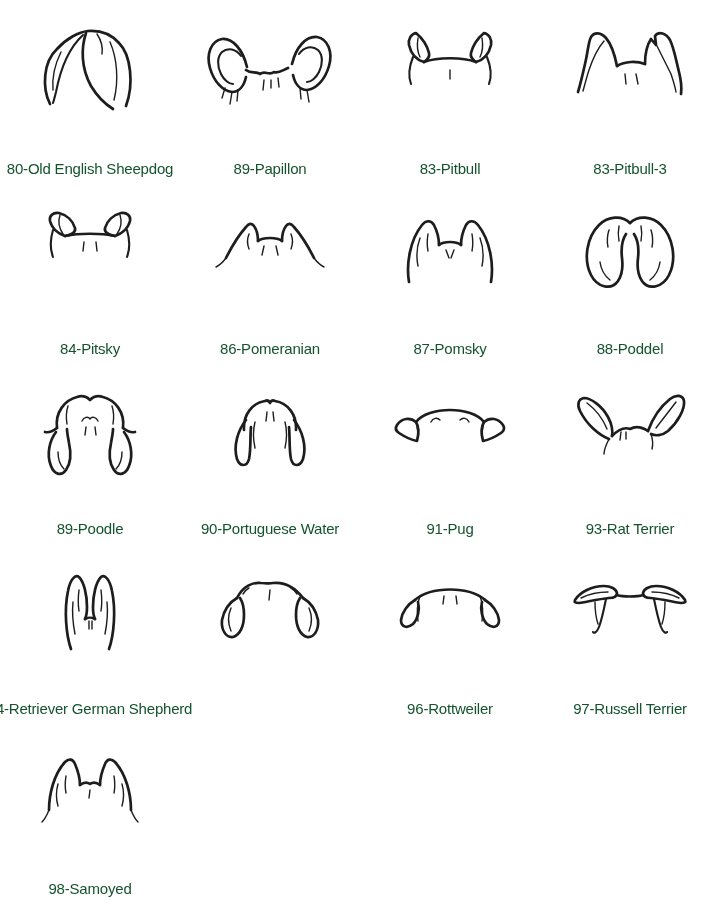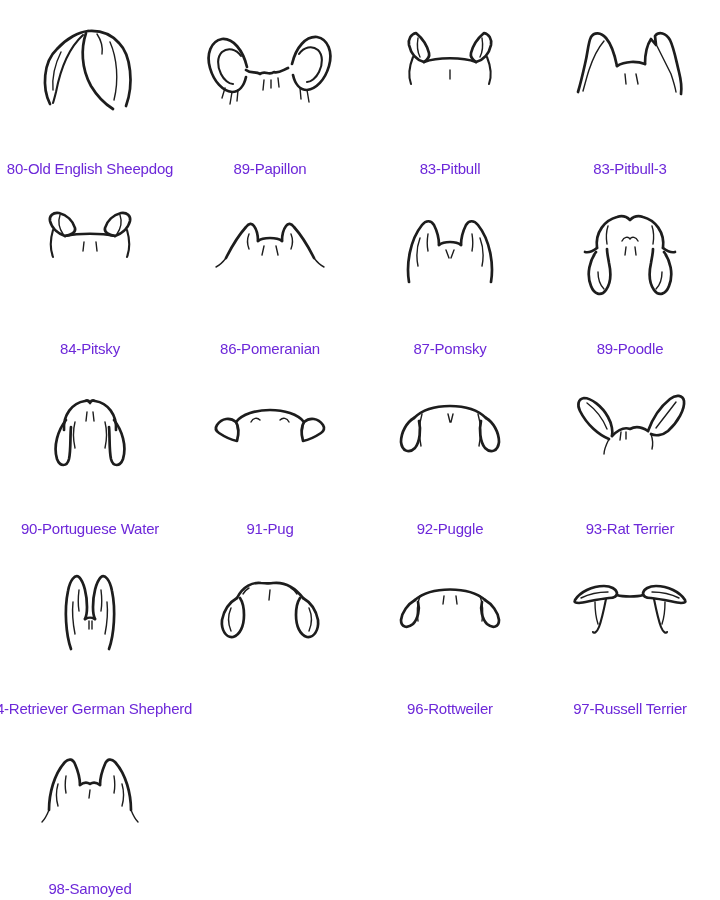"80-Old English Sheepdog" figcaption.ear-label { color: #6d28d9 -> #14532d }
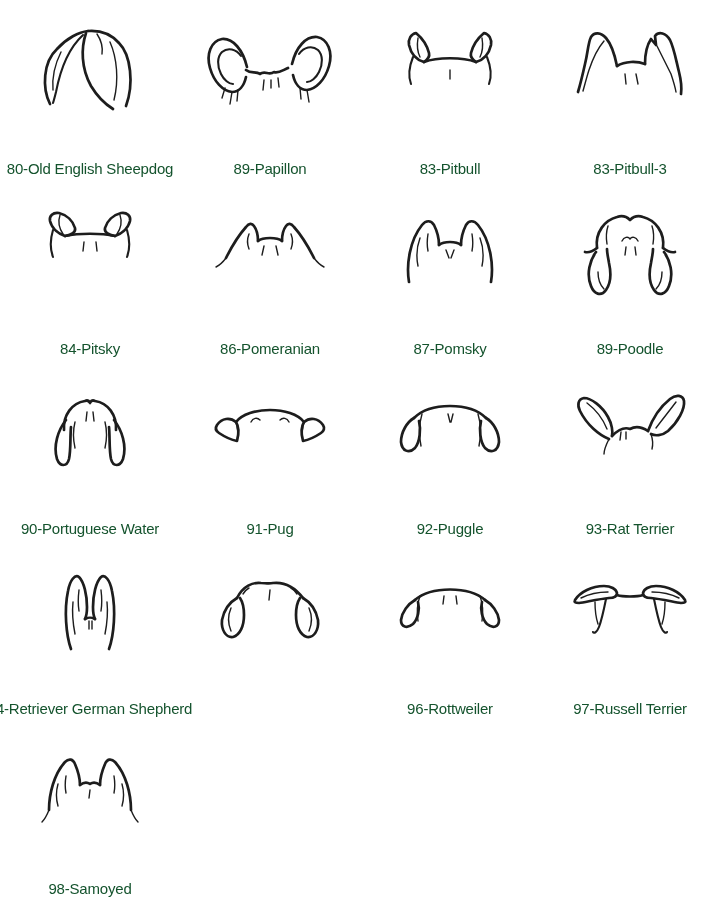"88-Poddel" figure.cell { html: none -> <figure> <svg> <path></path> <path></path> <path></path> <path></path> <path></path> <path></path> <path></path> <path></path> </svg> <figcaption>88-Poddel</figcaption> </figure> }
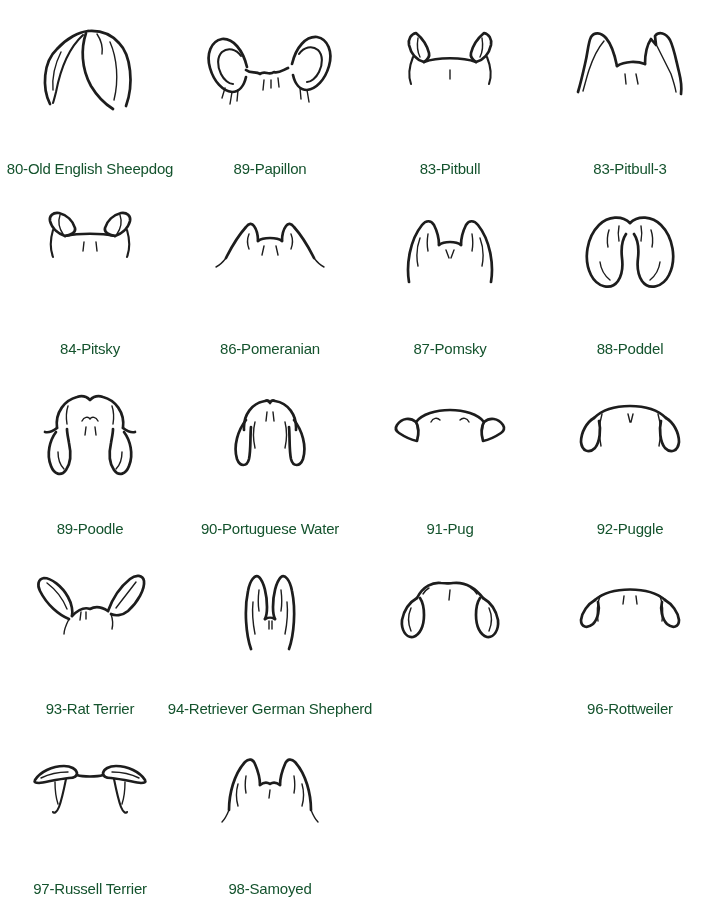"92-Puggle" figure.cell { html: <figure> <svg> <path></path> <path></path> <path></path> <path></path> <path></path> <path></path> </svg> <figcaption>92-Puggle</figcaption> </figure> -> none }
